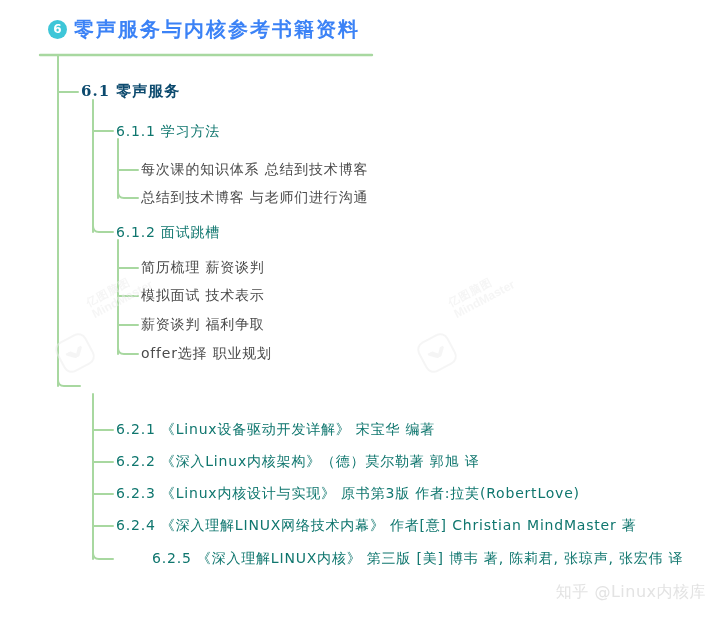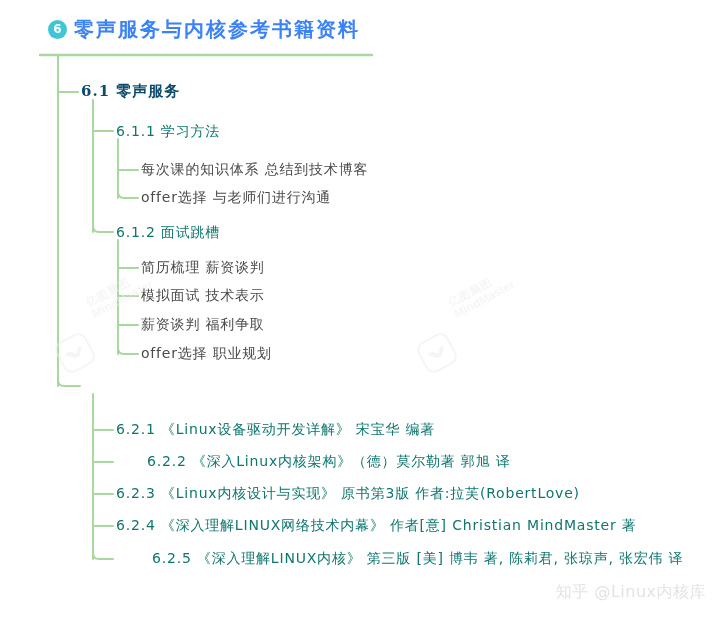"offer选择 与老师们进行沟通" div.node { text: offer选择 -> 总结到技术博客 }
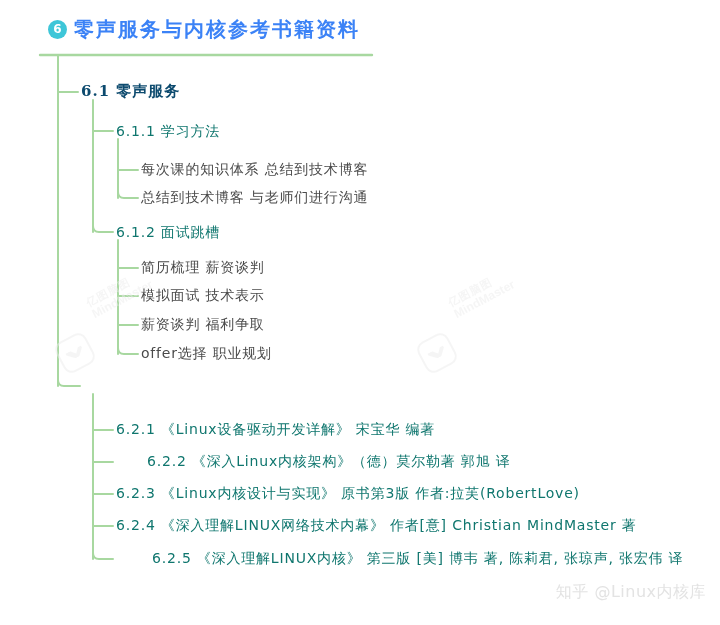"6.2.2 《深入Linux内核架构》（德）莫尔勒著 郭旭 译" div.node { margin-left: 31px -> none }
